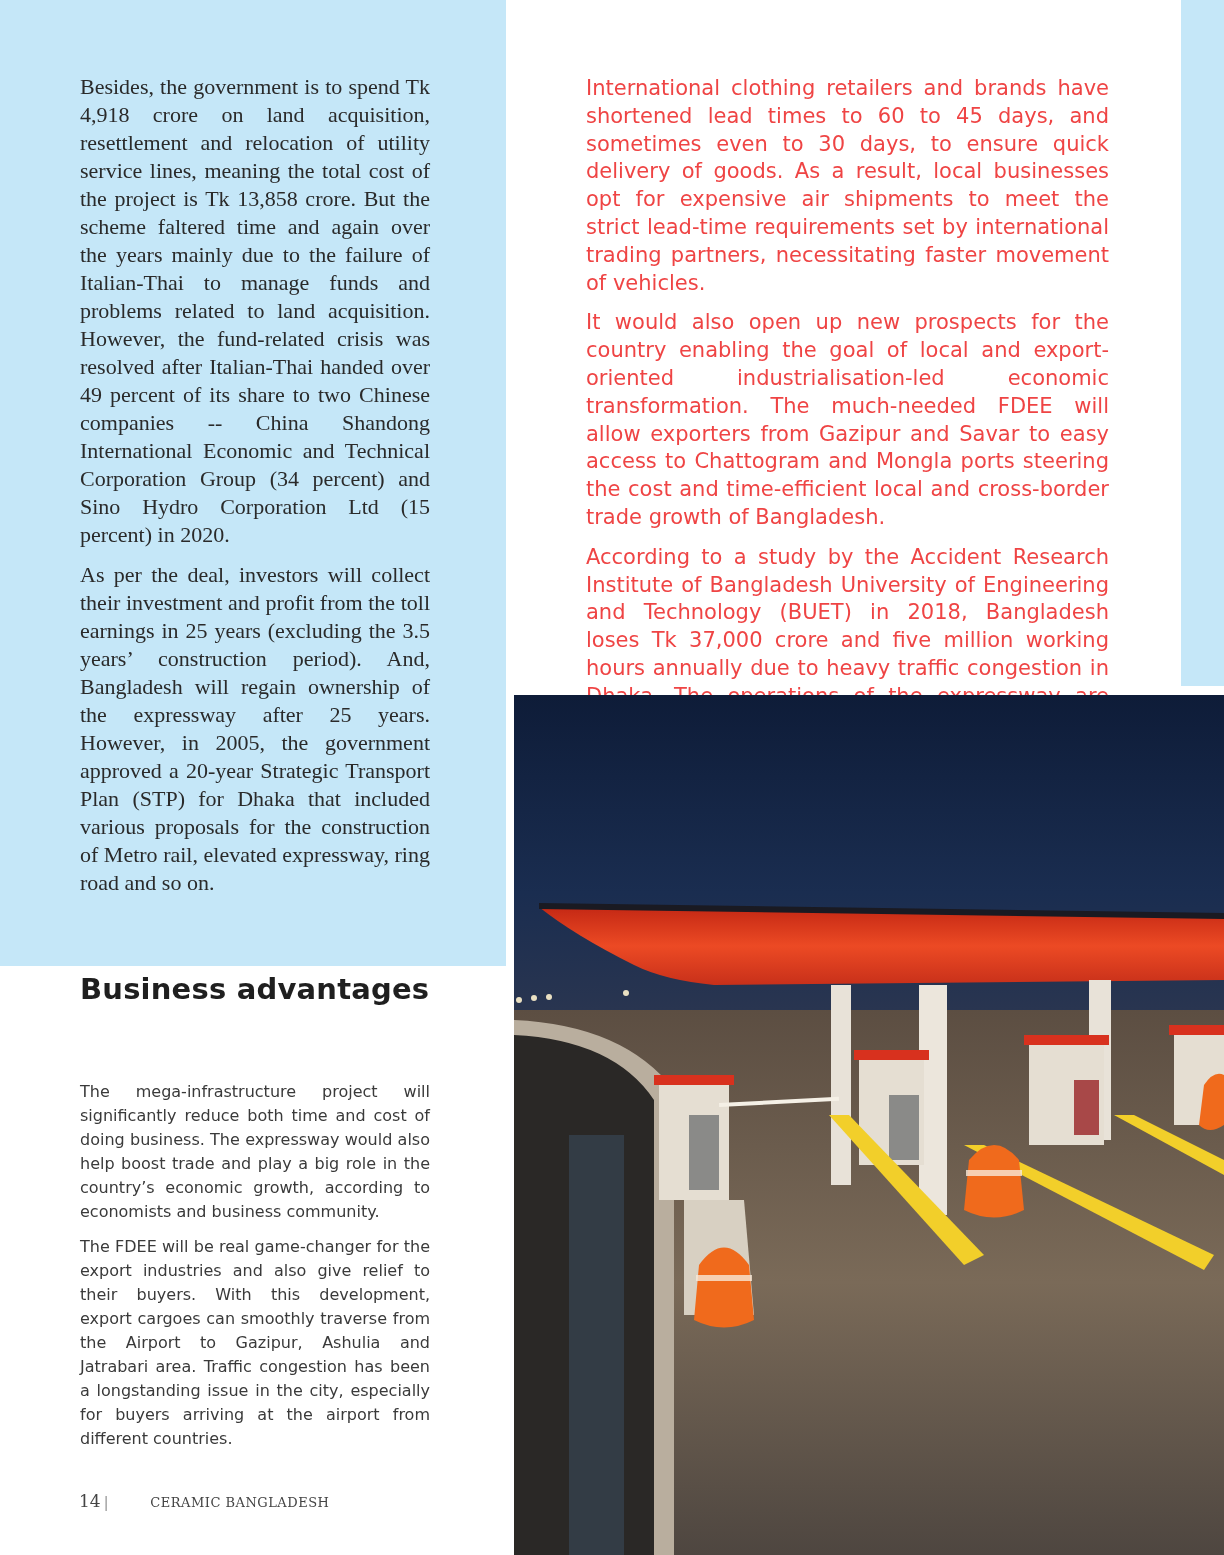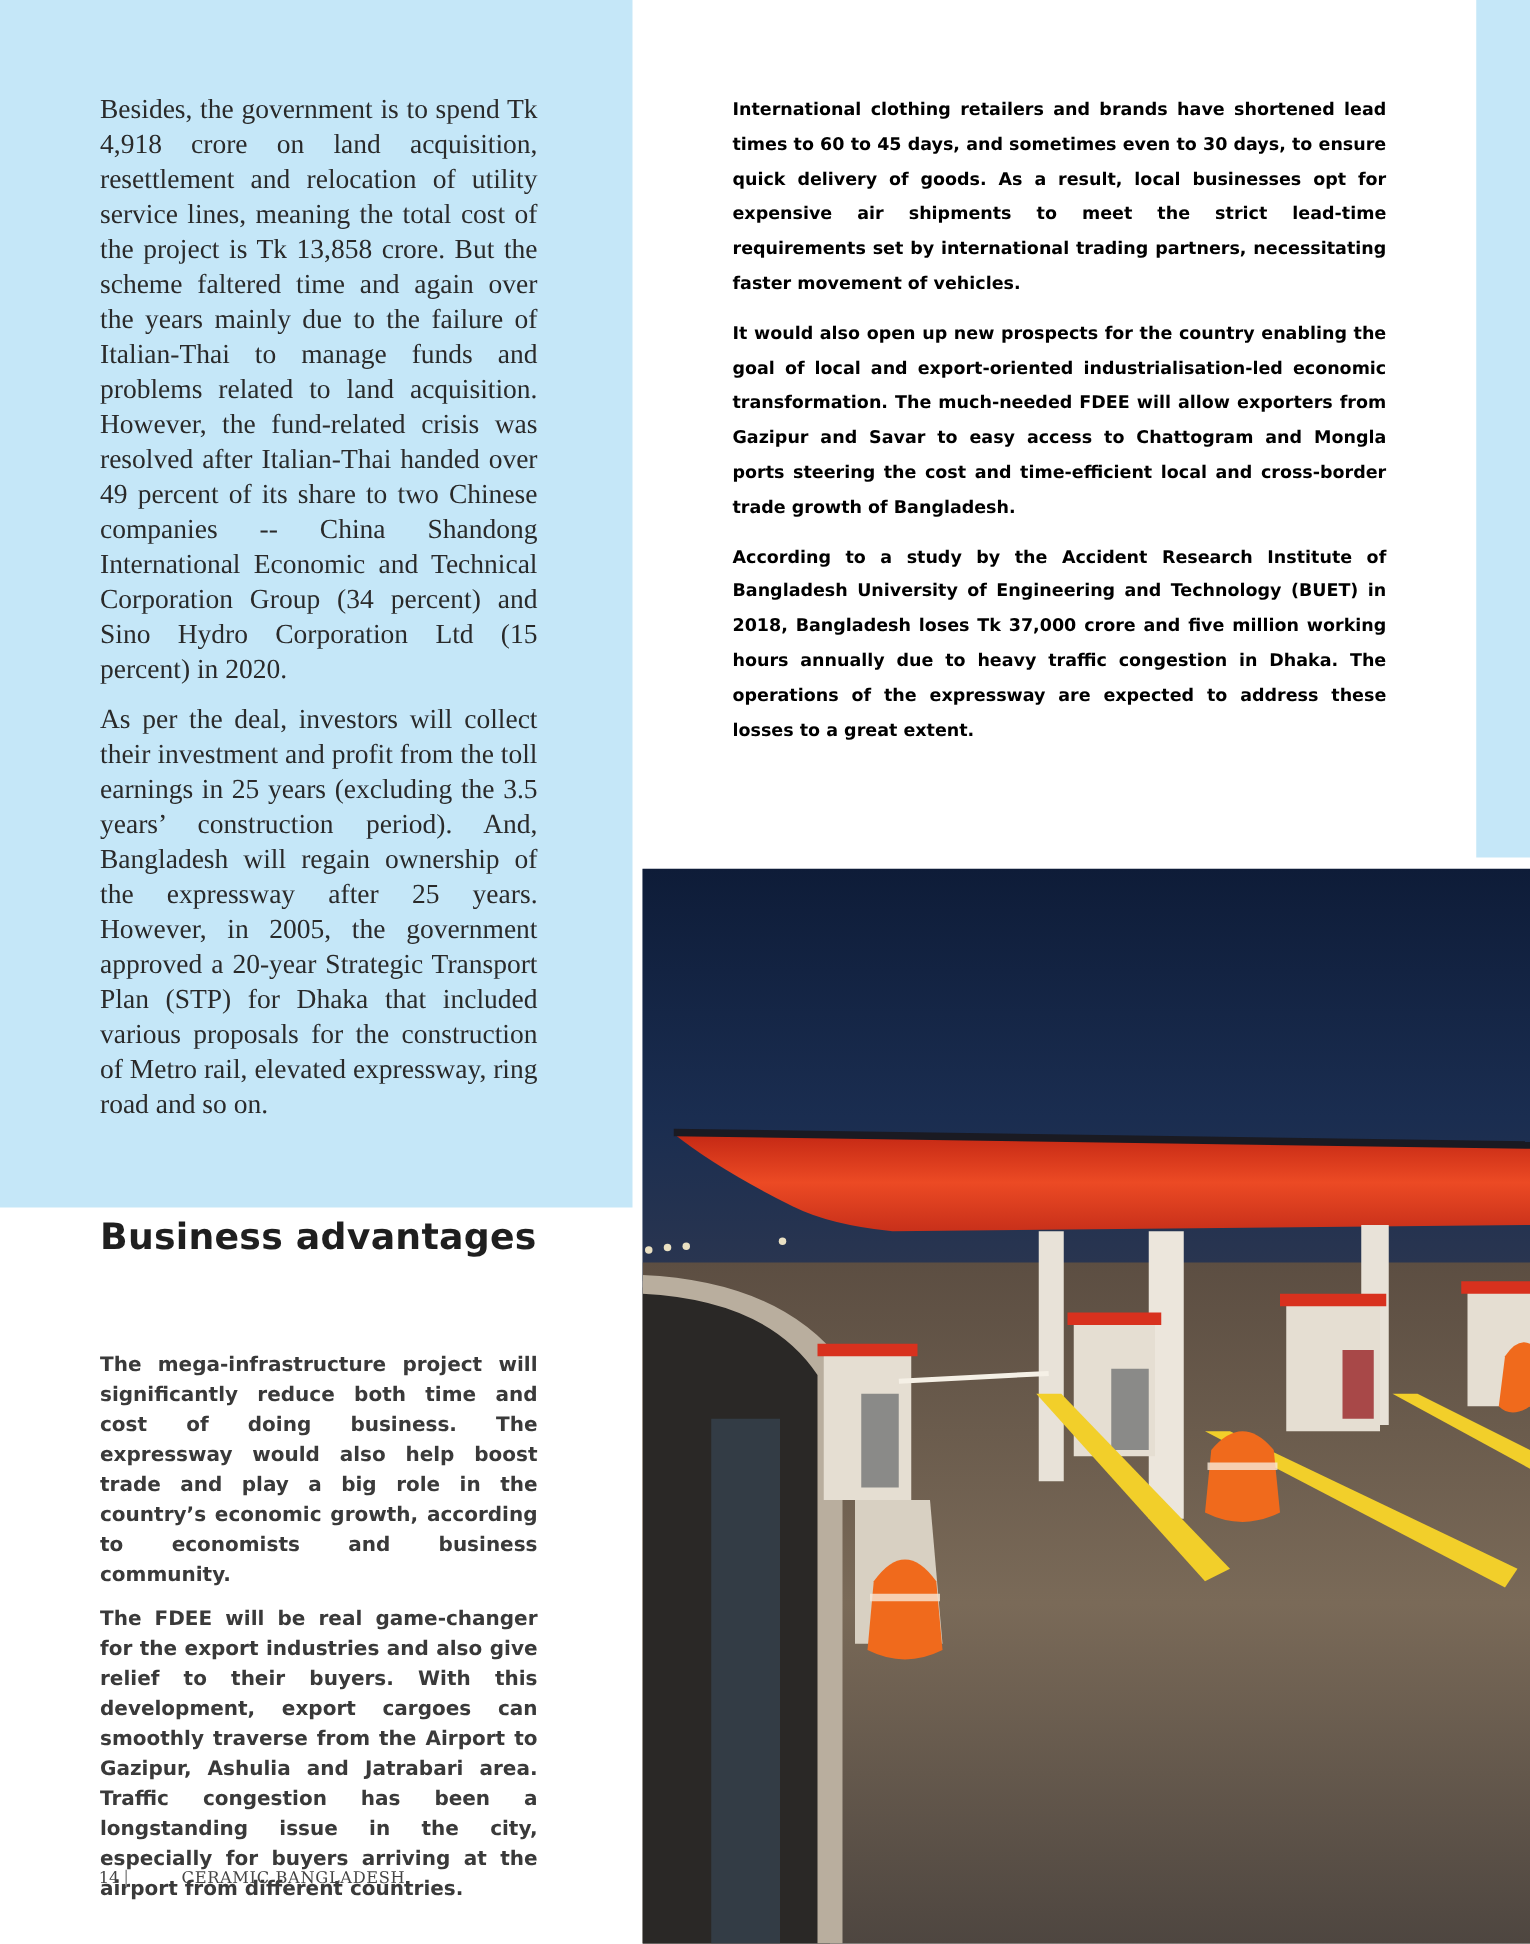"International clothing retailers and" .col-right { color: #000000 -> #ef4444; font-size: 14px -> 21px; font-weight: 700 -> 400 }
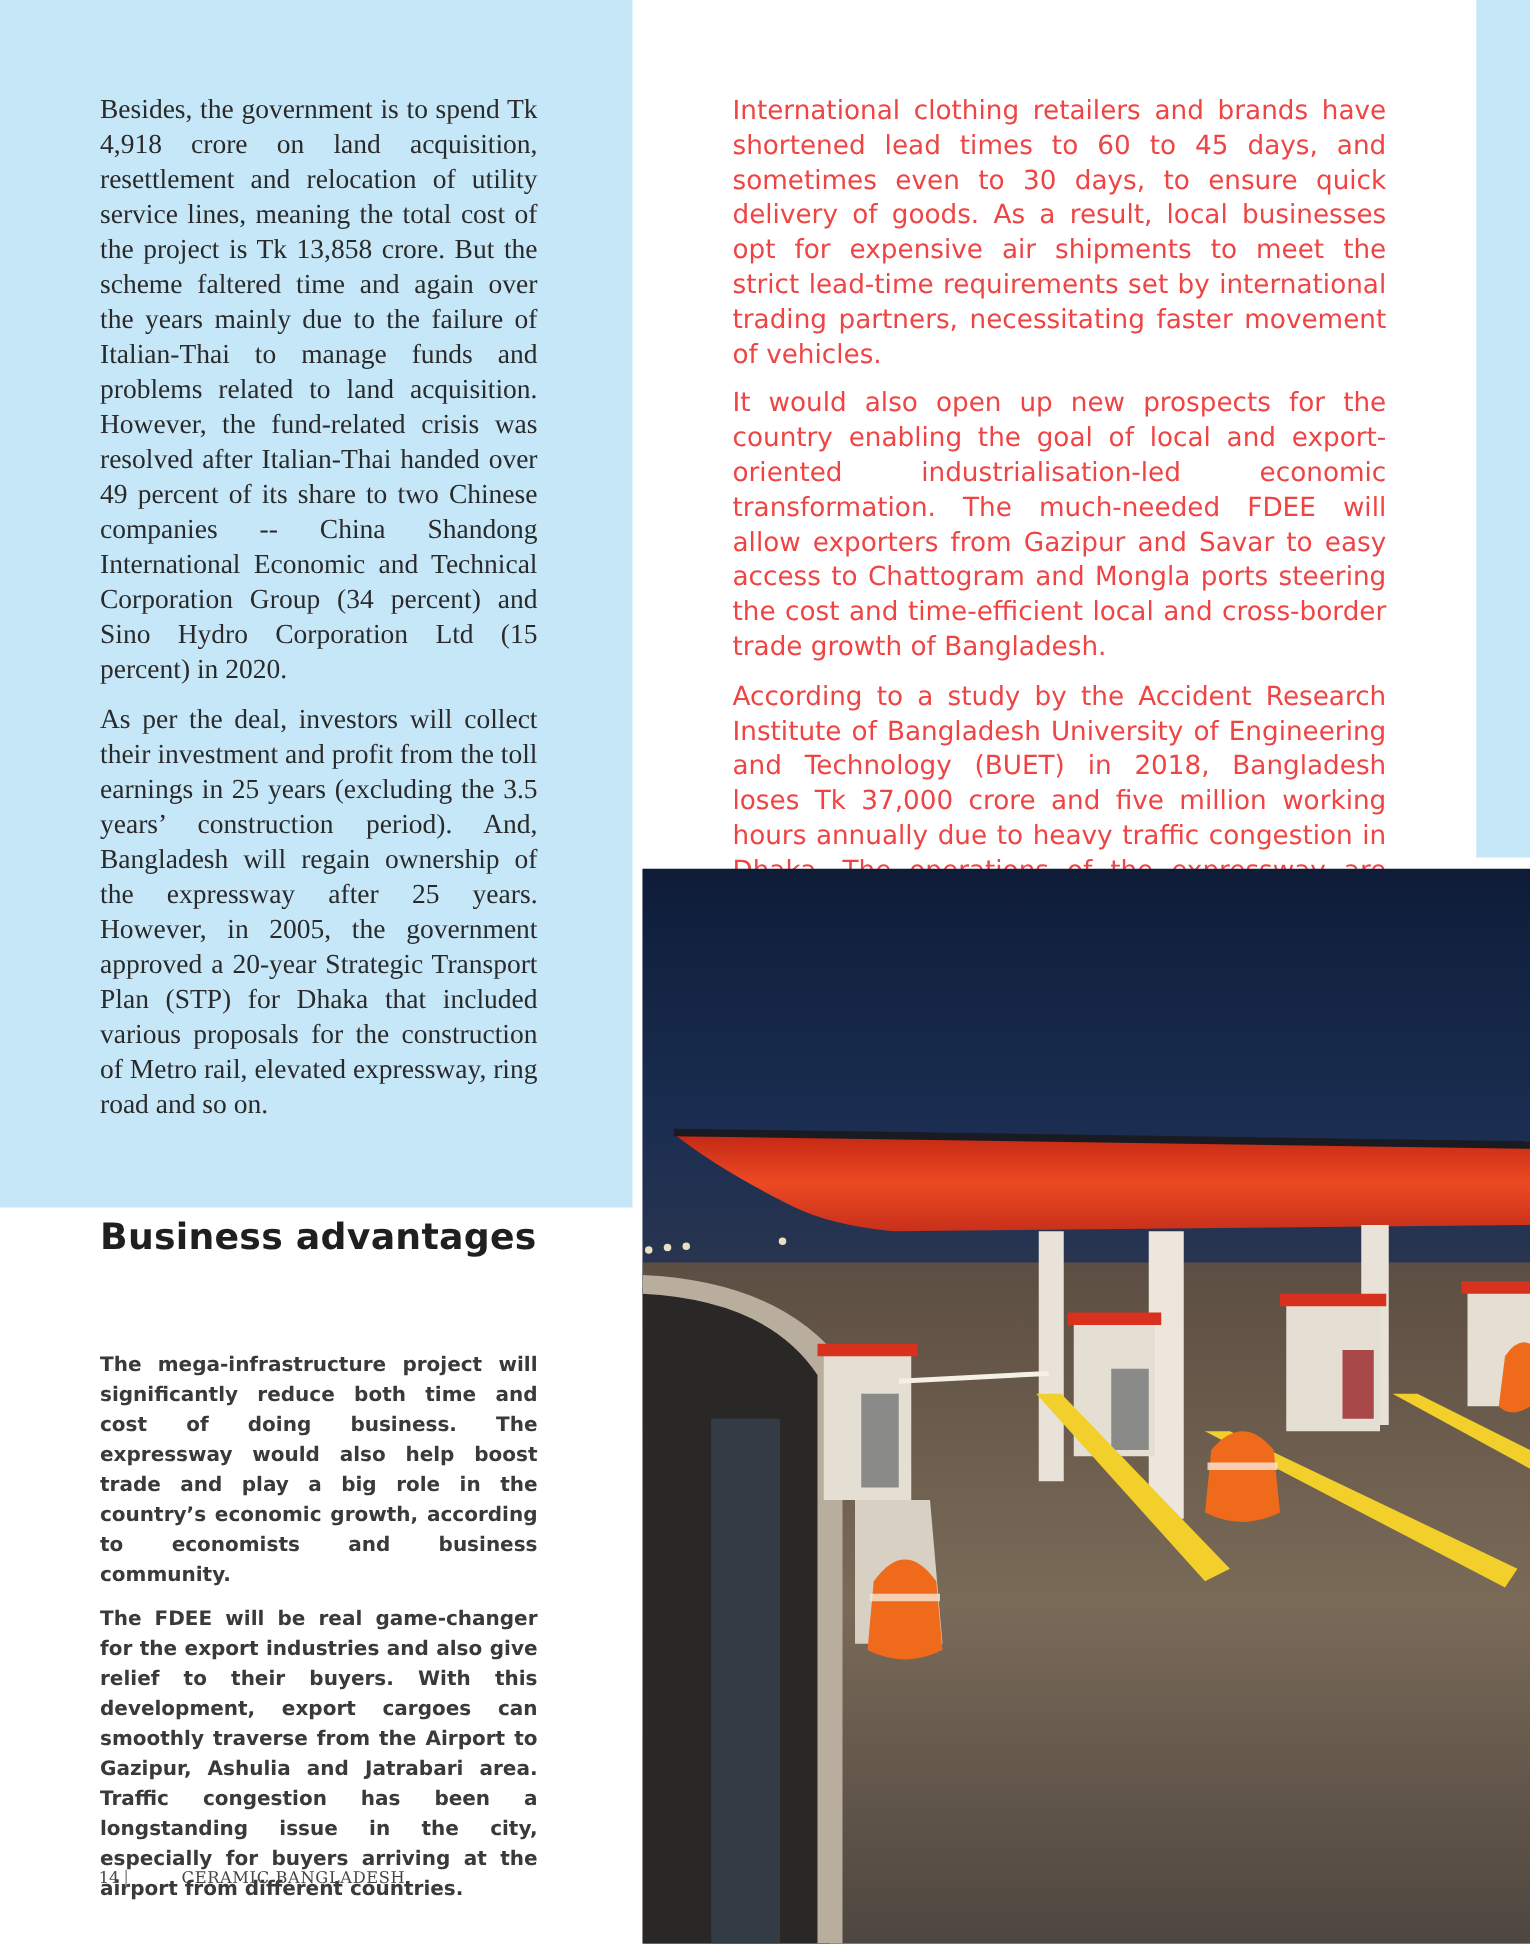"The mega-infrastructure project will" .col-bottom { font-weight: 700 -> 400 }
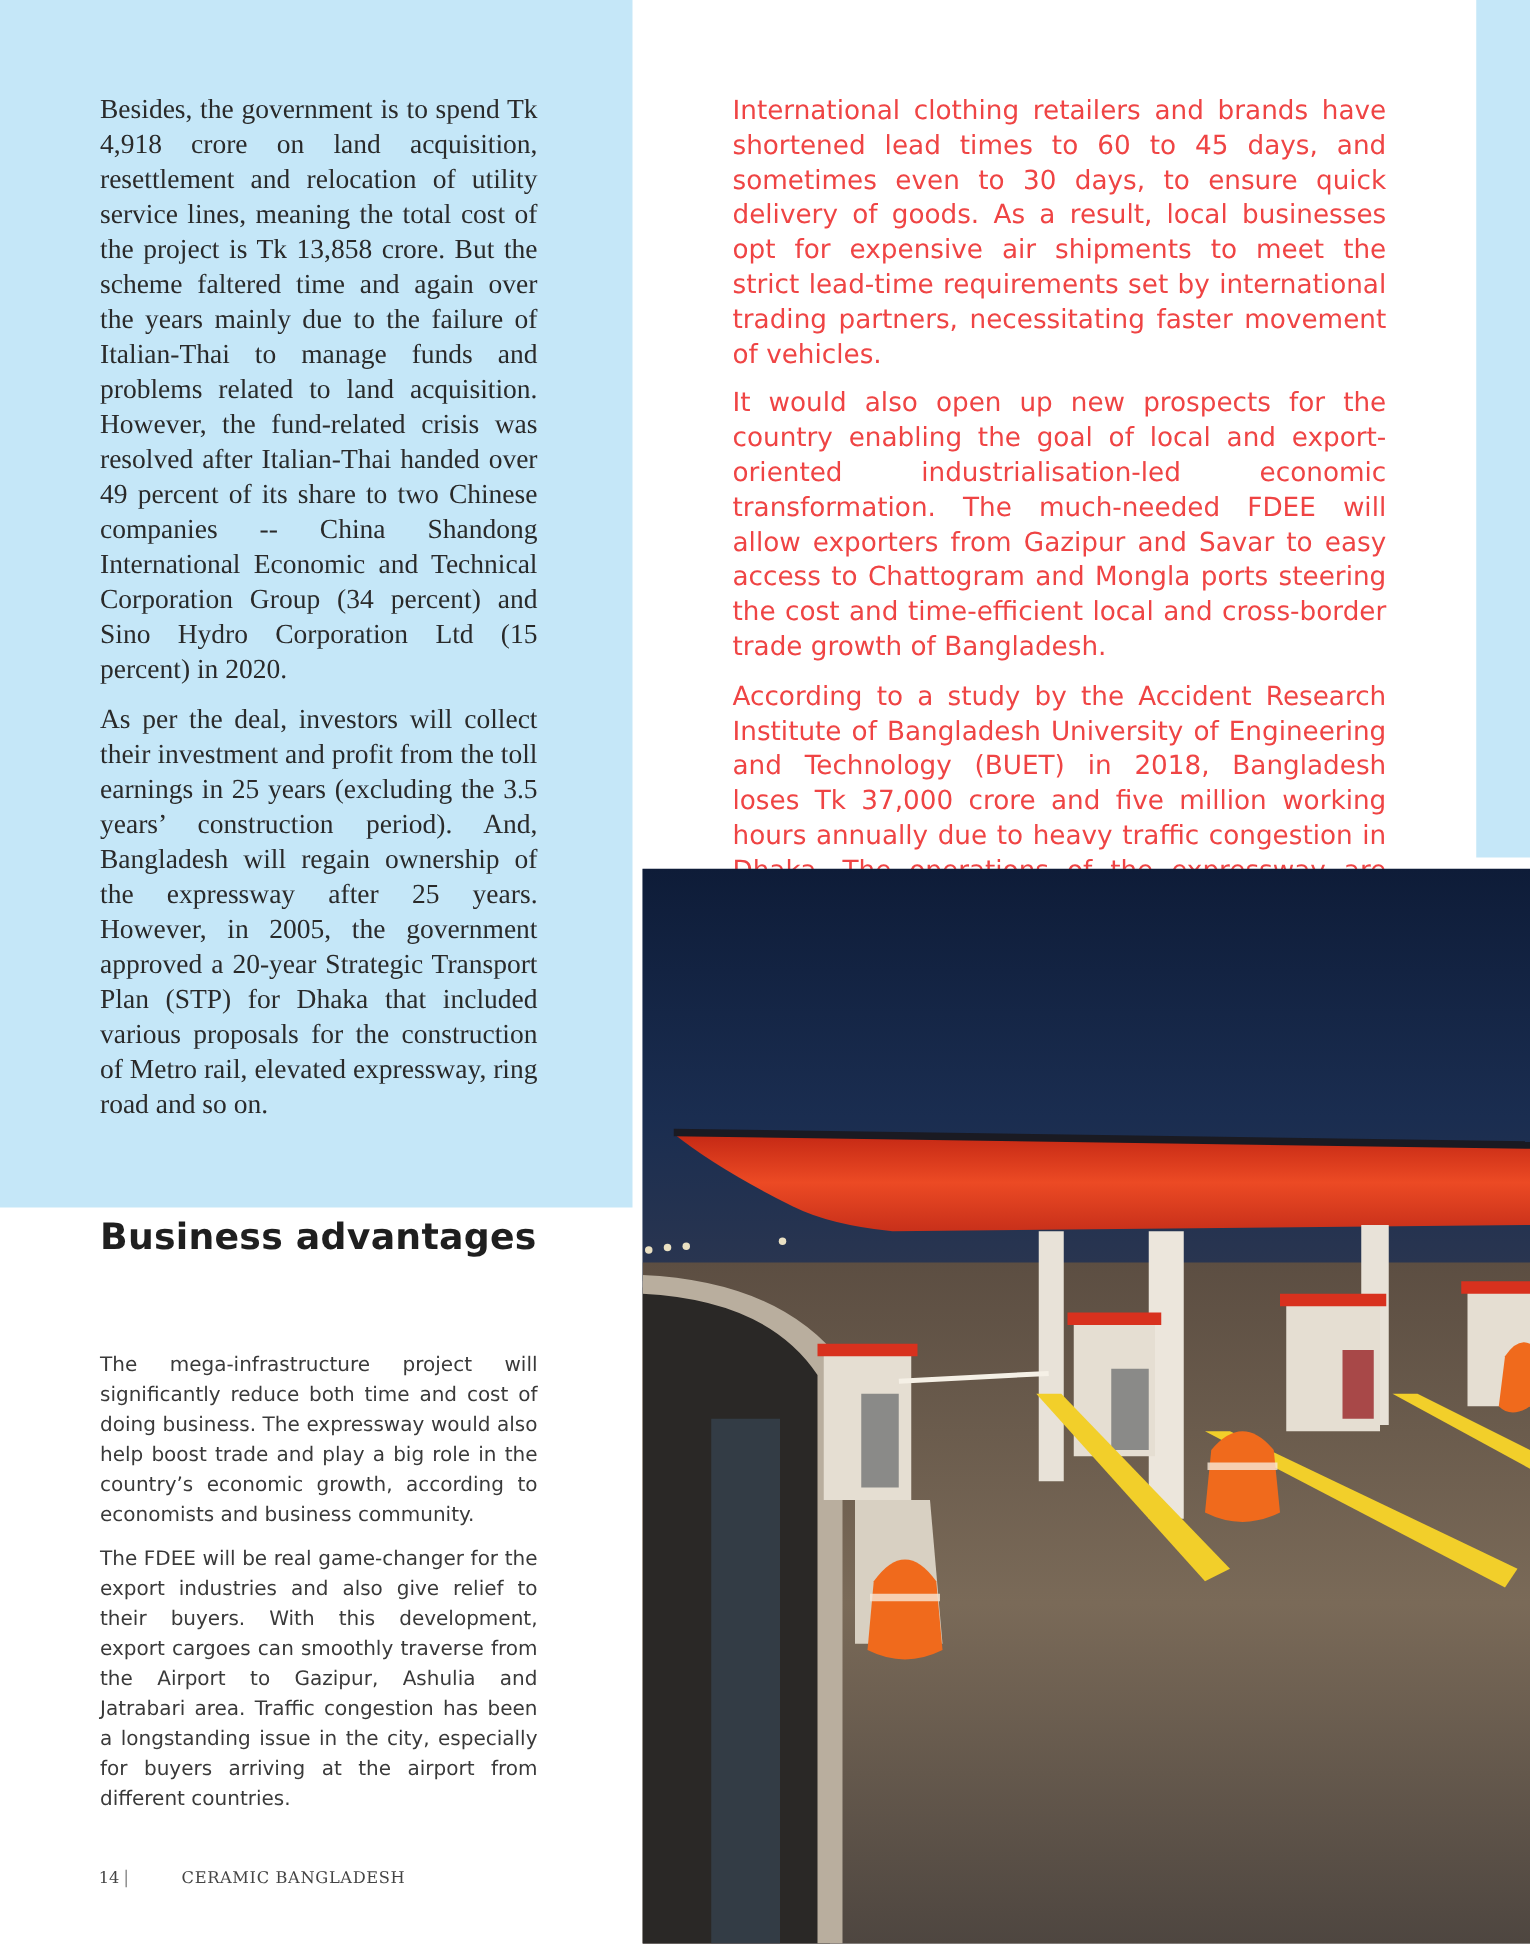"14" .footer .page-num { font-size: 13px -> 17px }
